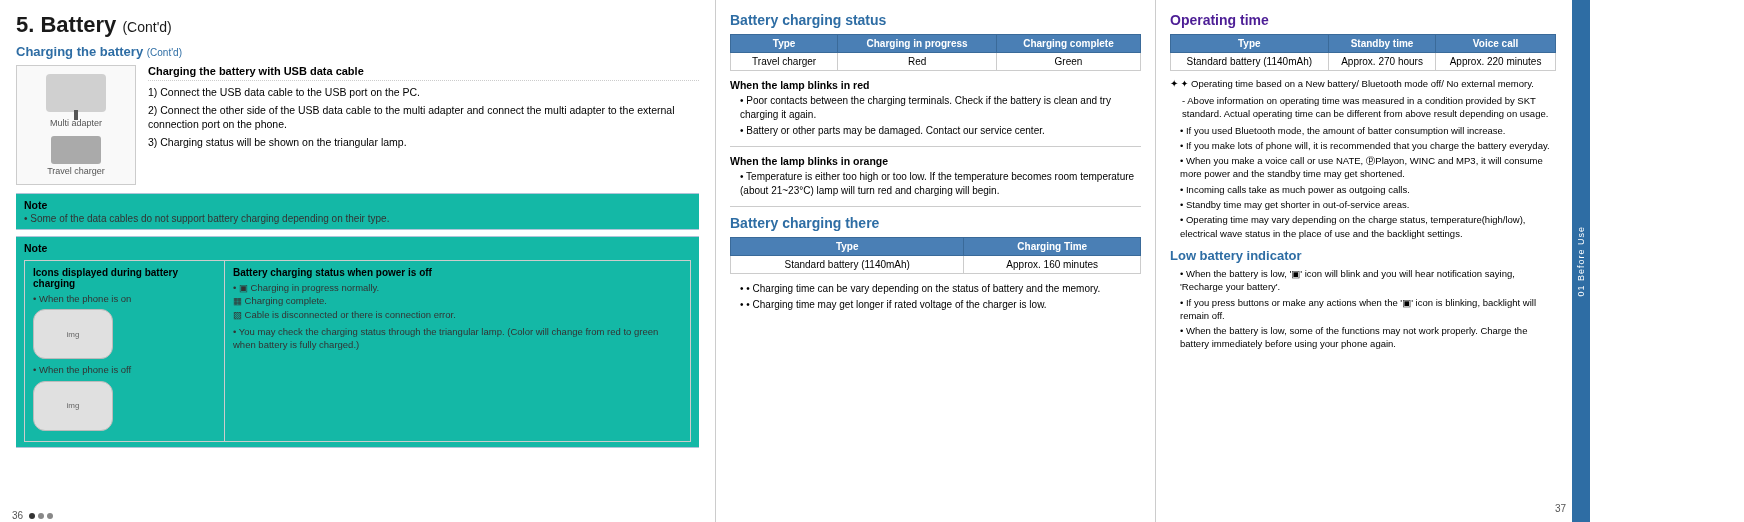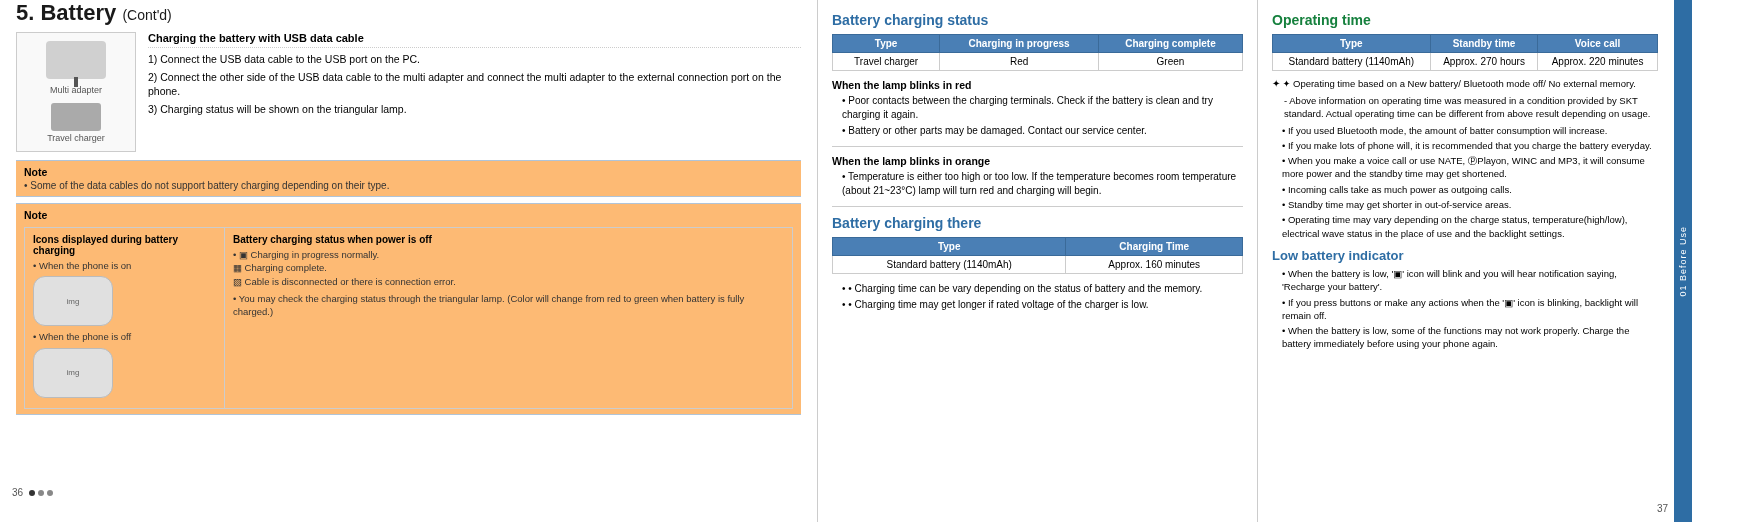"5. Battery (Cont'd)" .left-panel { padding: 0 16px -> 12px 16px; width: 818px -> 716px }
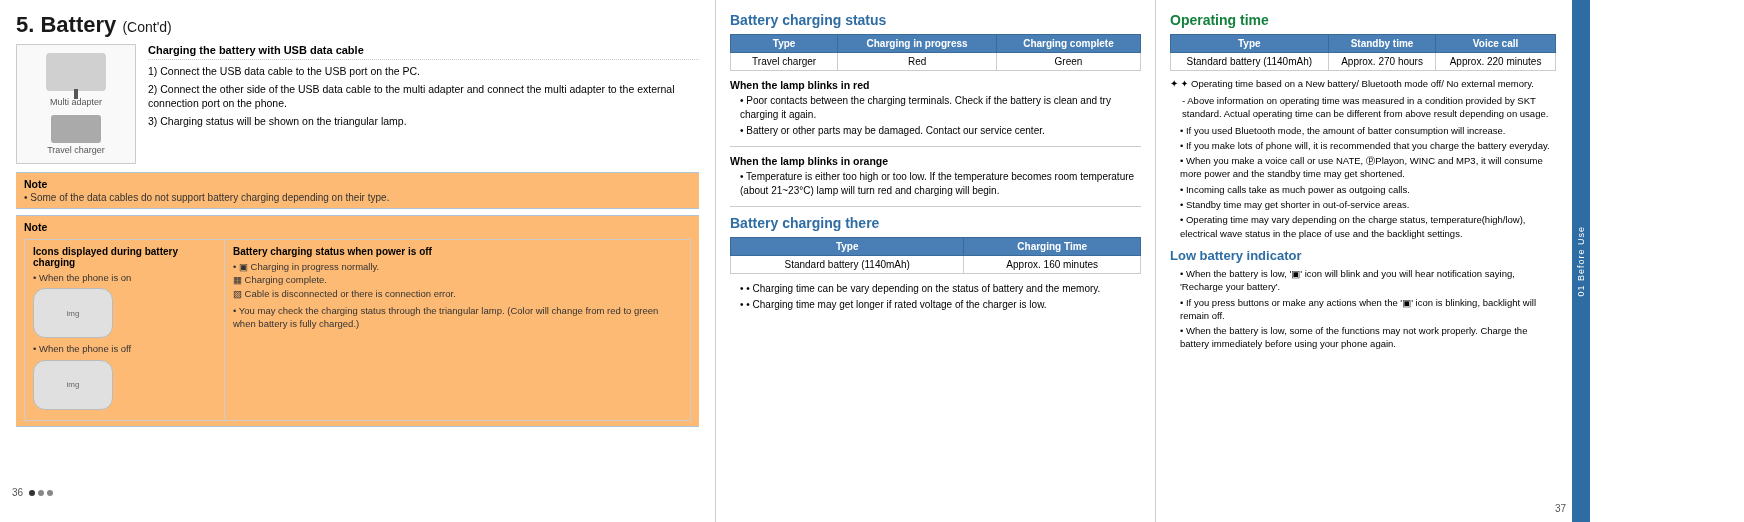"Operating time" .op-section-title { color: #15803d -> #4c1d95 }
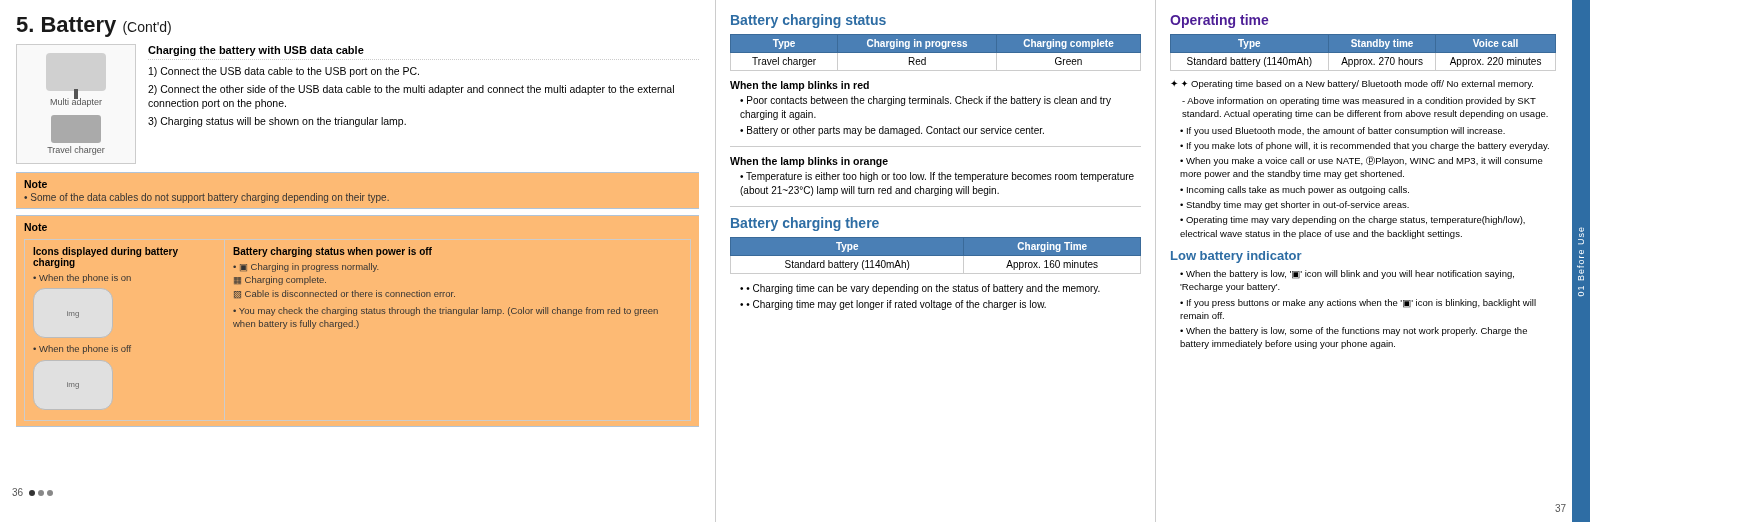"Charging the battery (Cont'd)" div.section-title { html: none -> <div> <span>Charging the battery</span> <span>(Cont'd)</span> </div> }
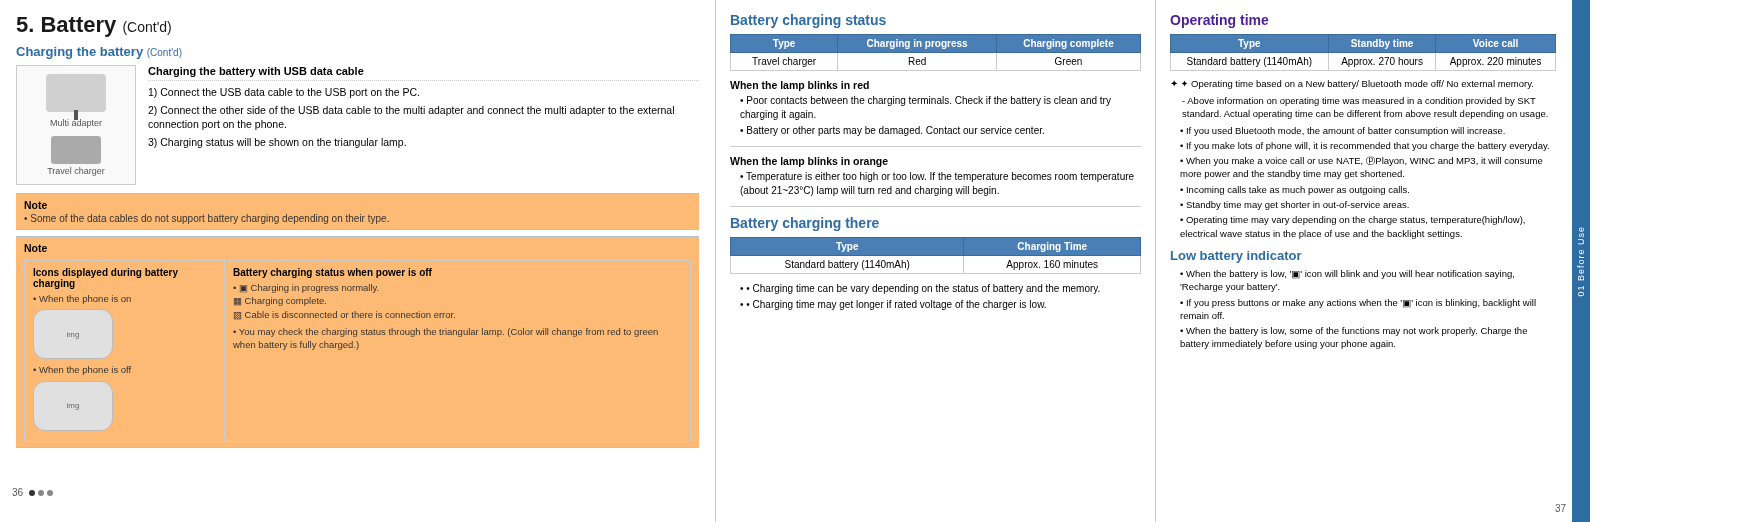"Note" .note-box { background: #fdba74 -> #14b8a6 }
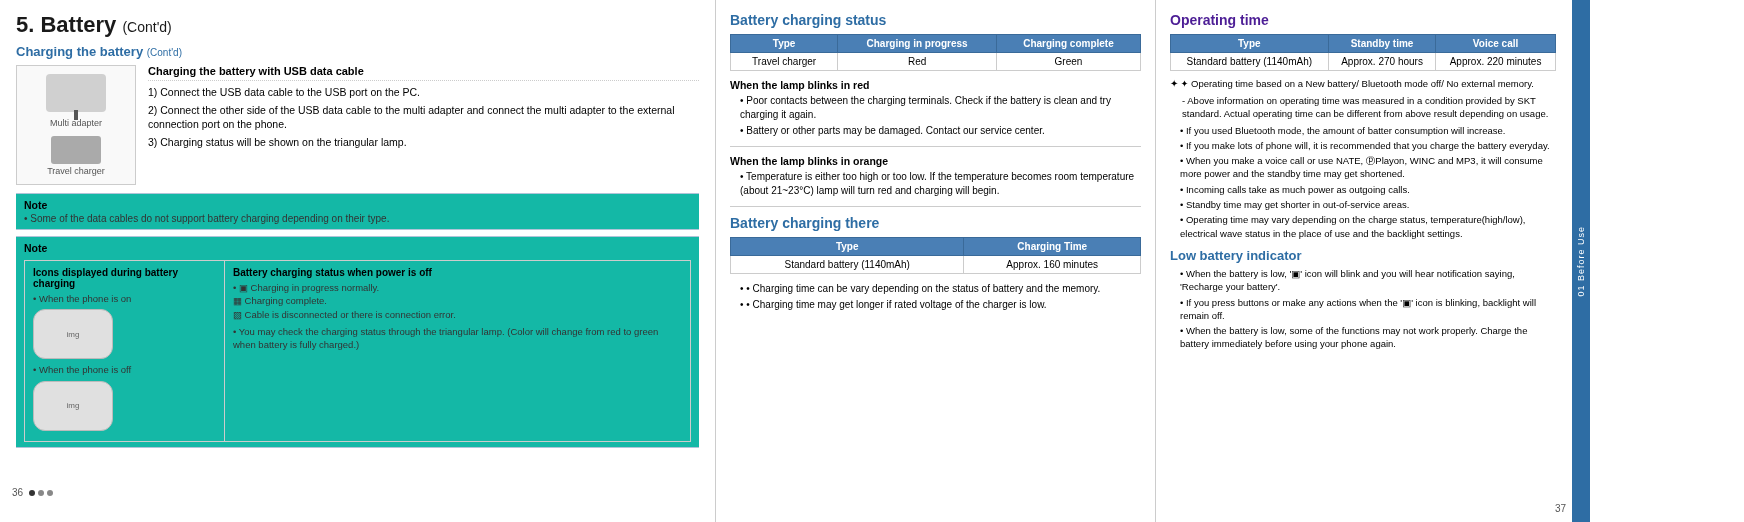"36" .page-num-left { bottom: 24px -> 1px }
